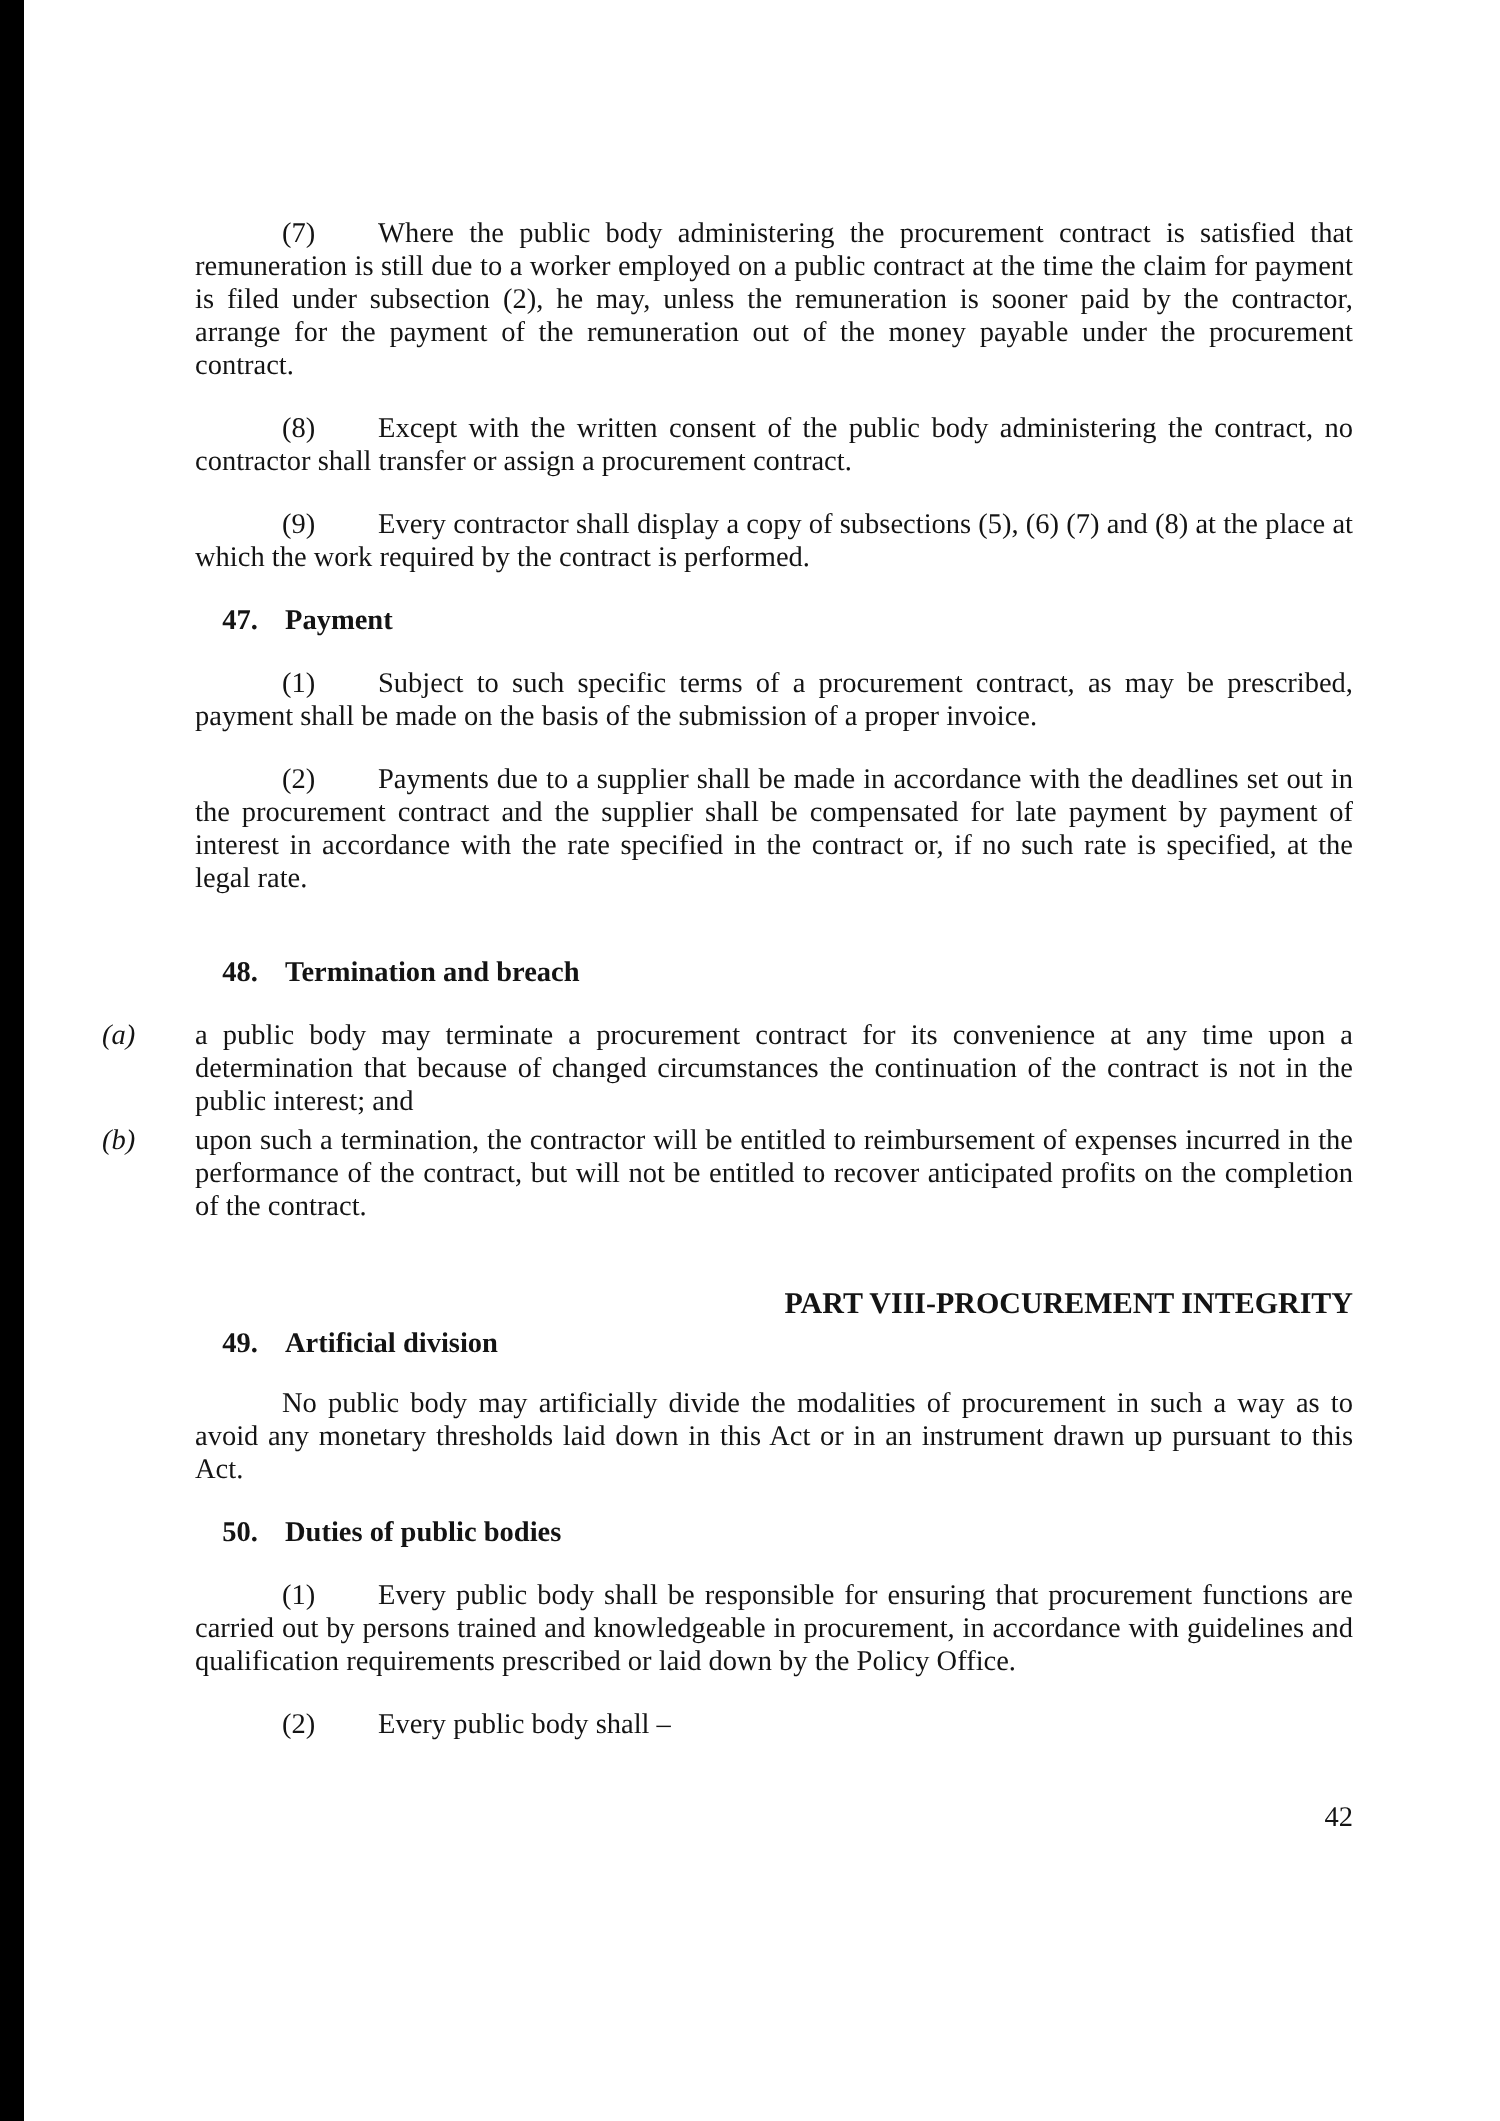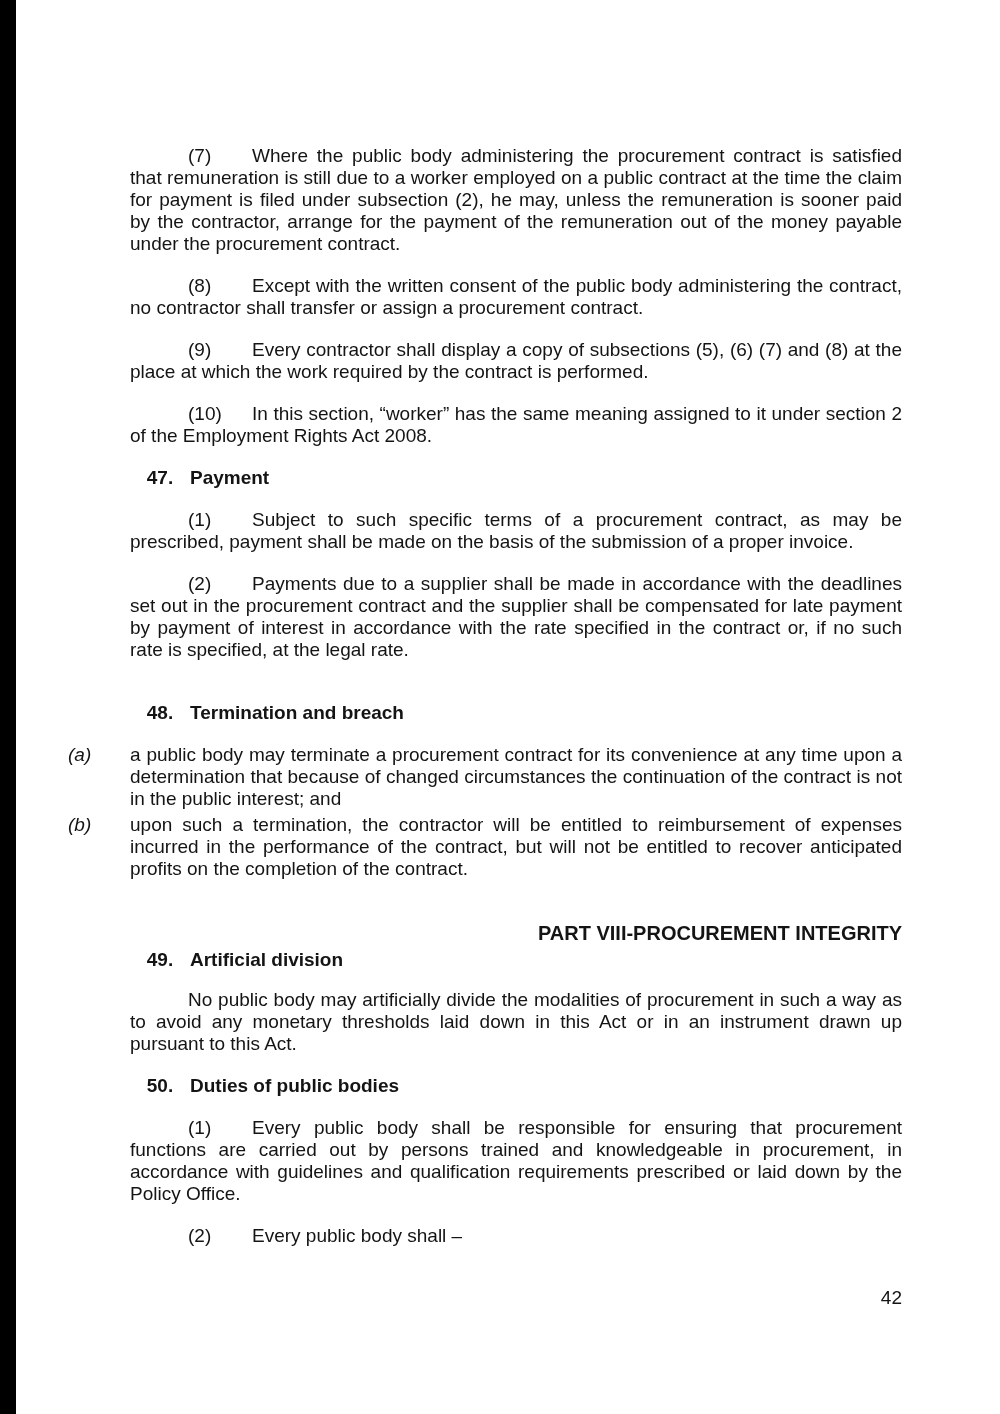"(7) Where the public body" .page { font-family: Liberation Sans, sans-serif -> Liberation Serif, serif }
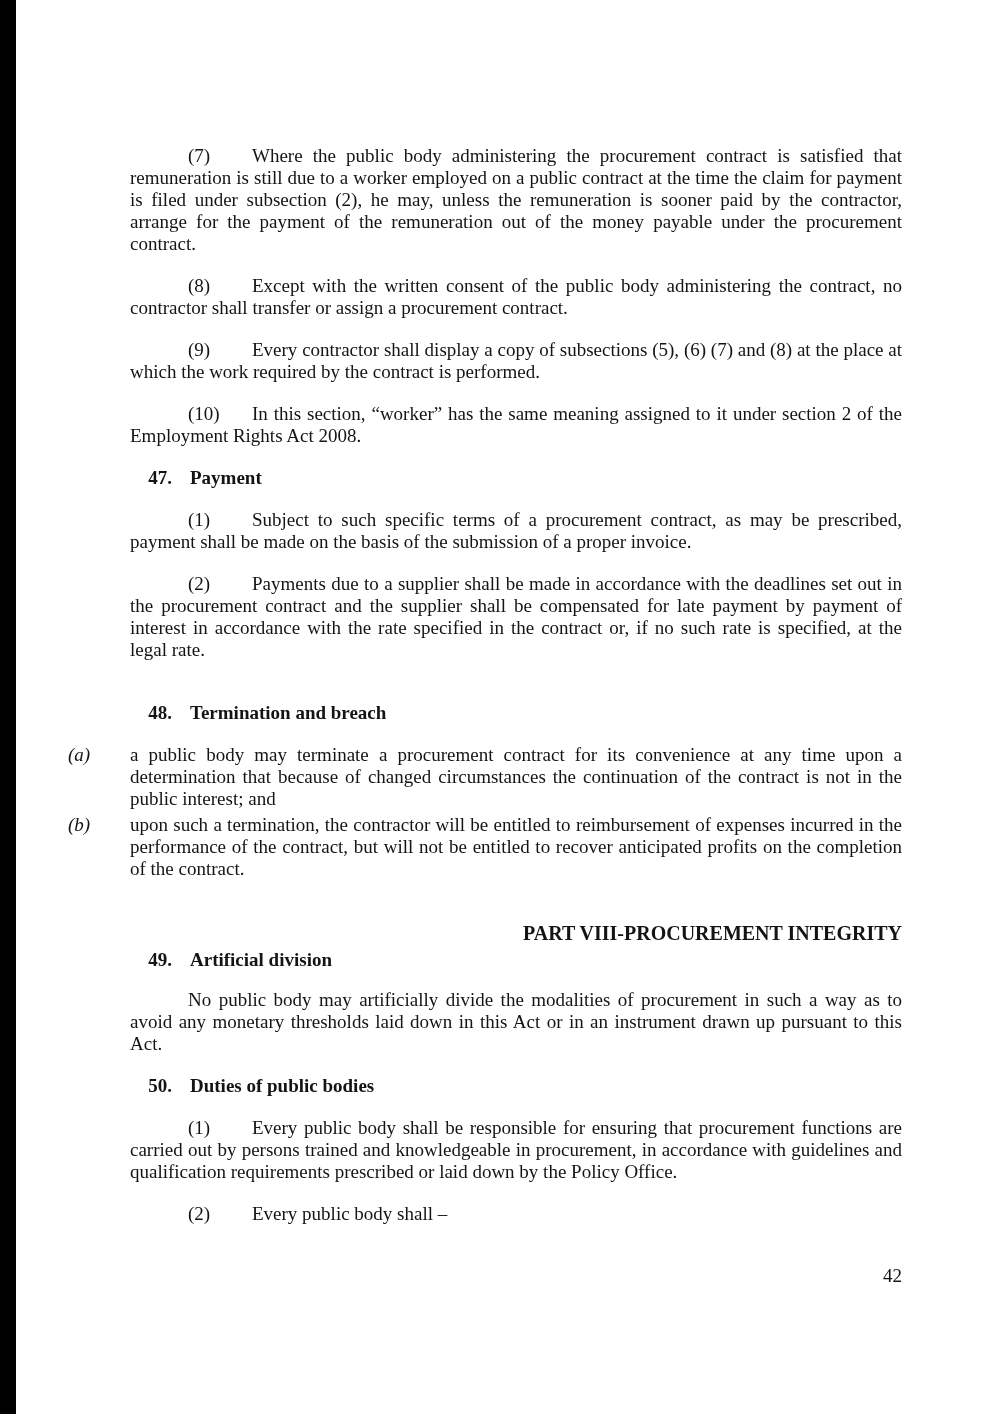"(10) In this section, “worker”" p.num-para { html: <p><span>(10)</span><span>In this section, “worker” has the same meaning assigned to it under section 2 of the Employment Rights Act 2008.</span></p> -> none }
